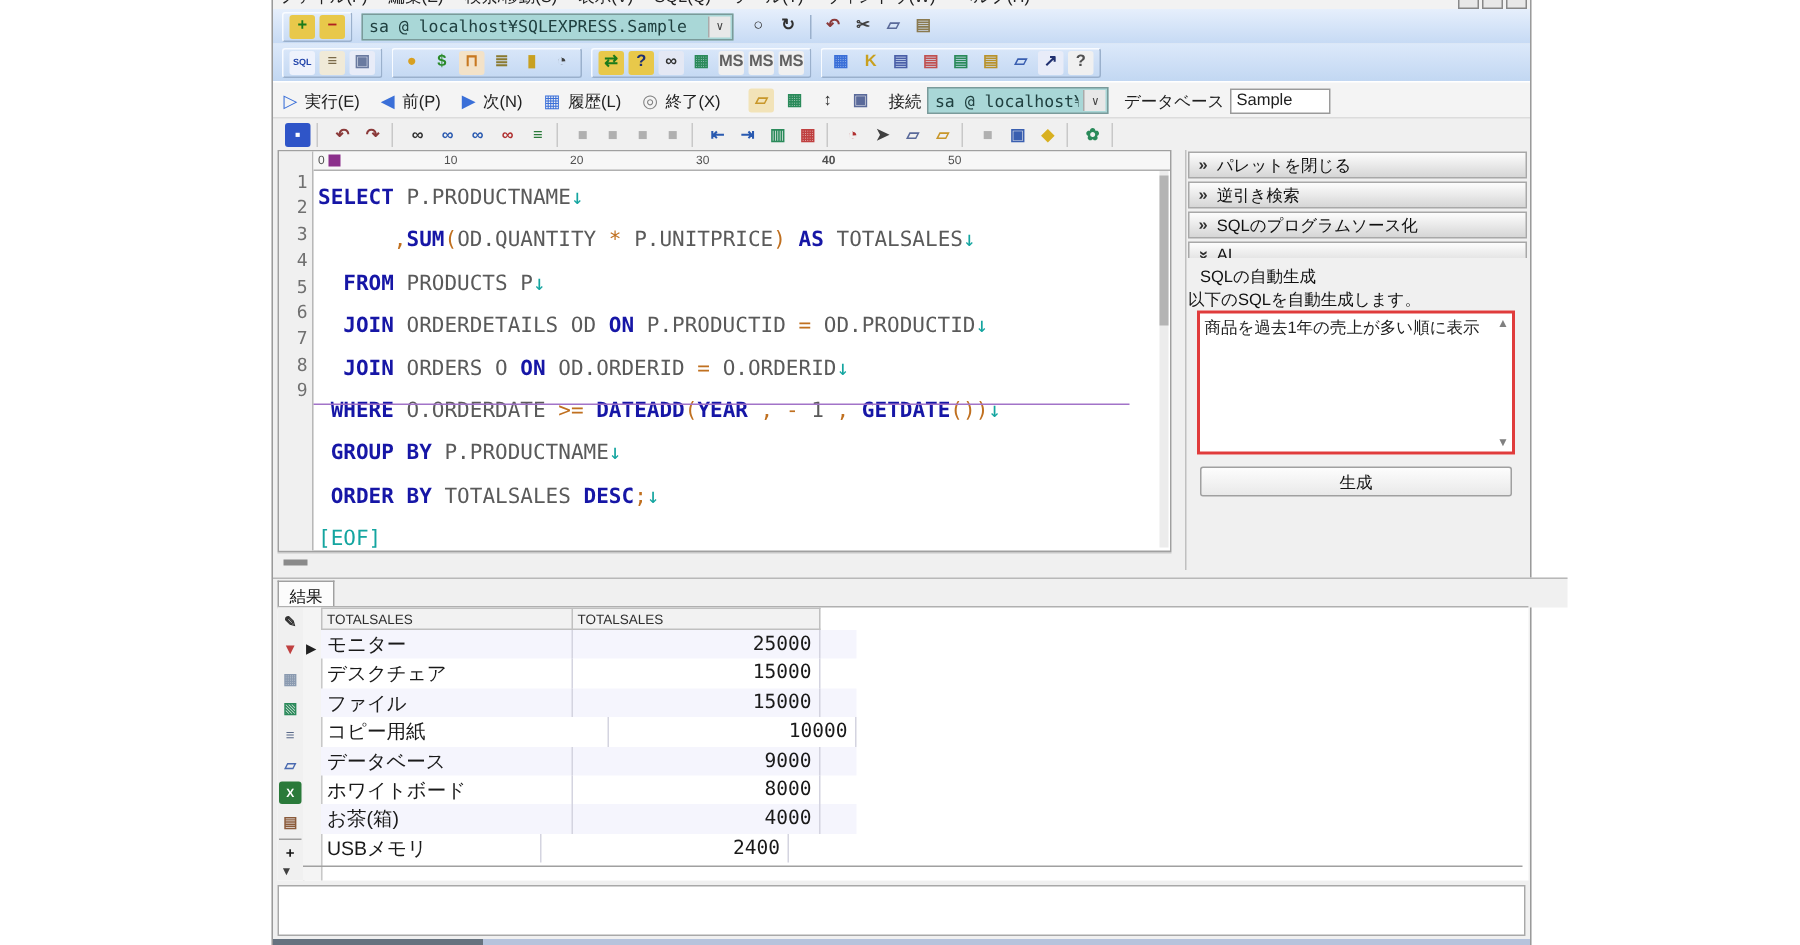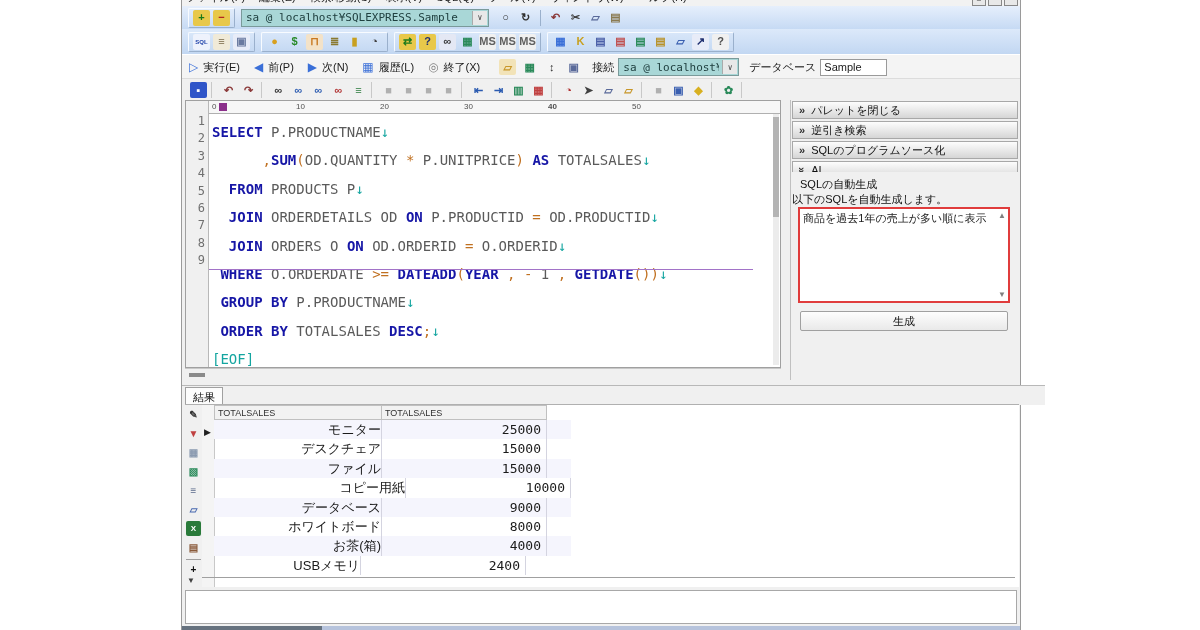"モニター" .gc { text-align: right -> none }
